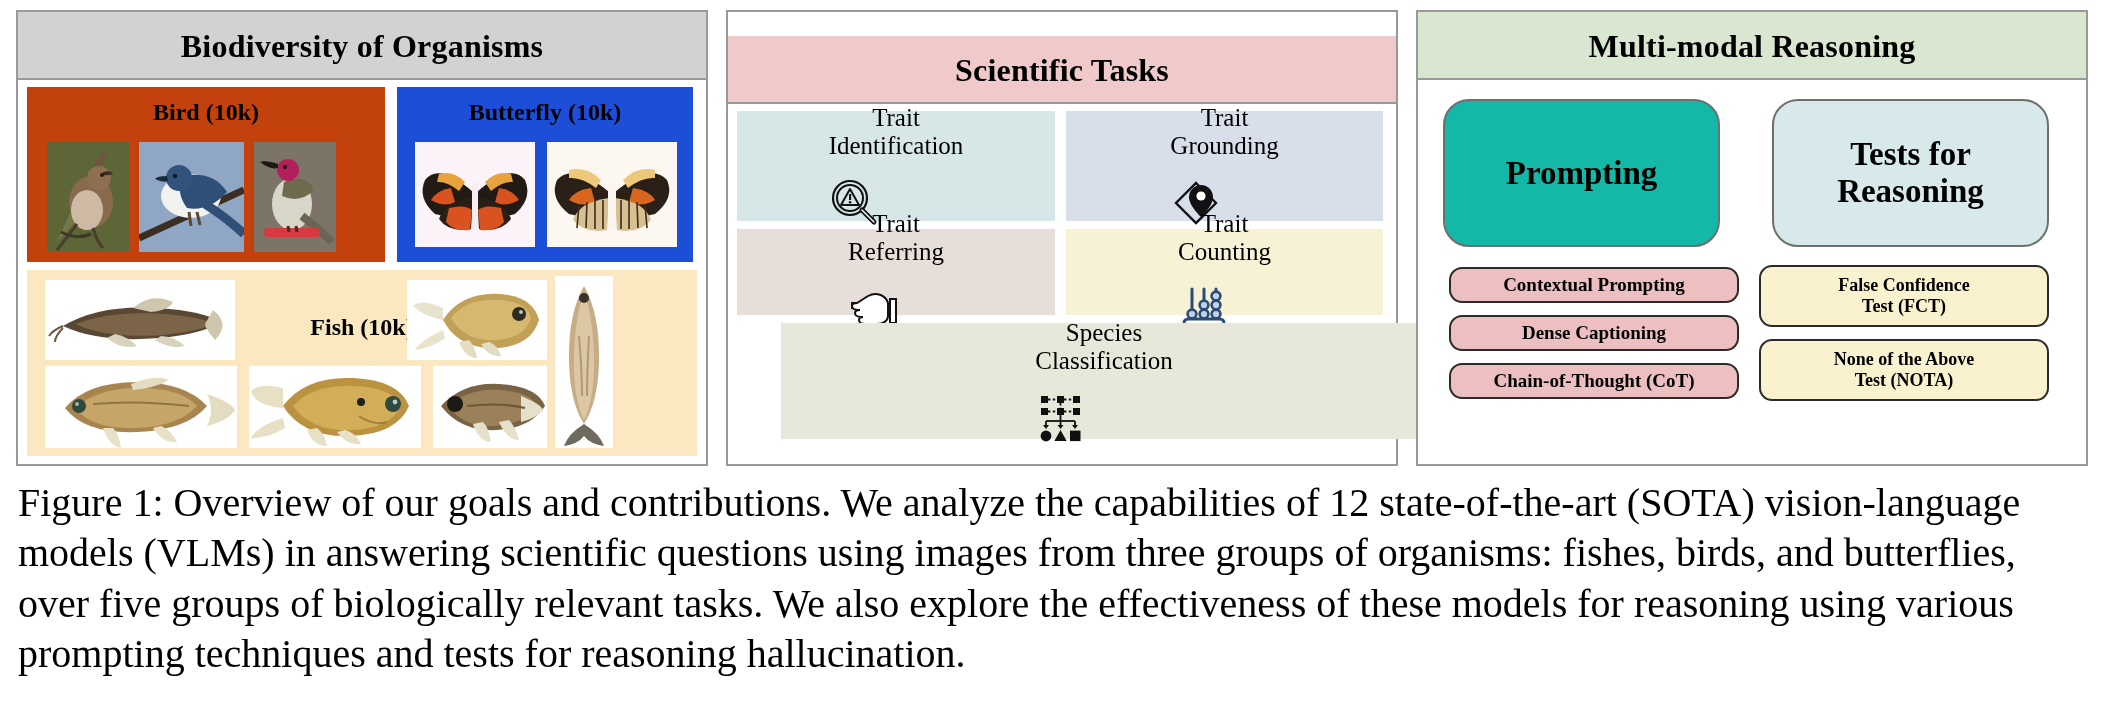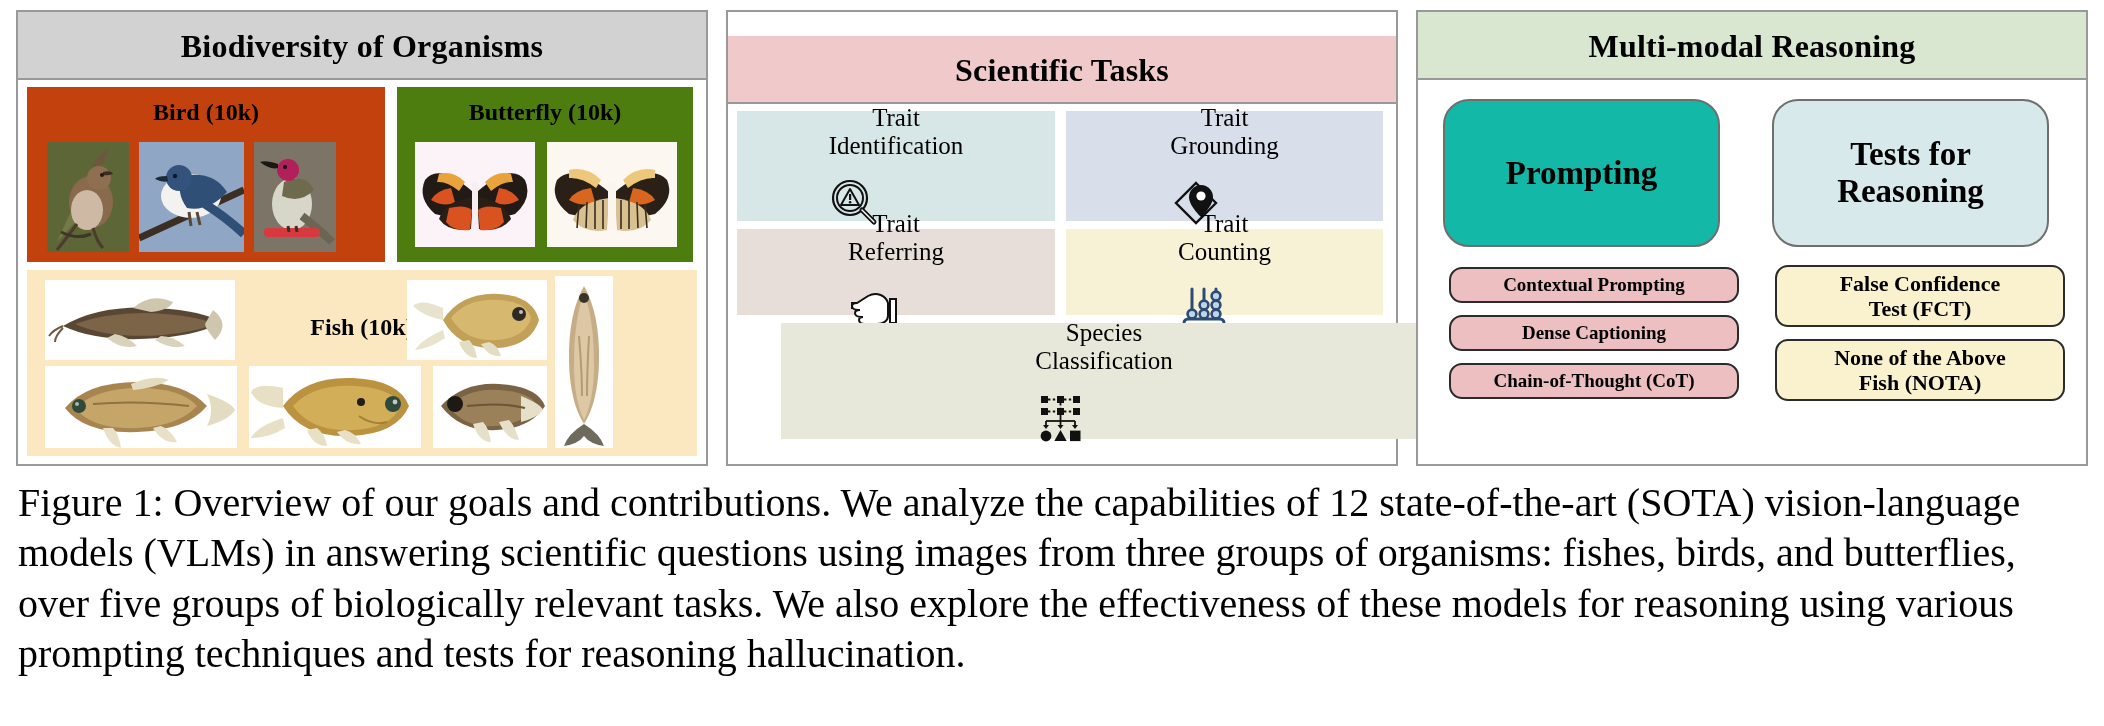"Butterfly (10k)" .bio-butterfly { background: #4d7c0f -> #1d4ed8 }
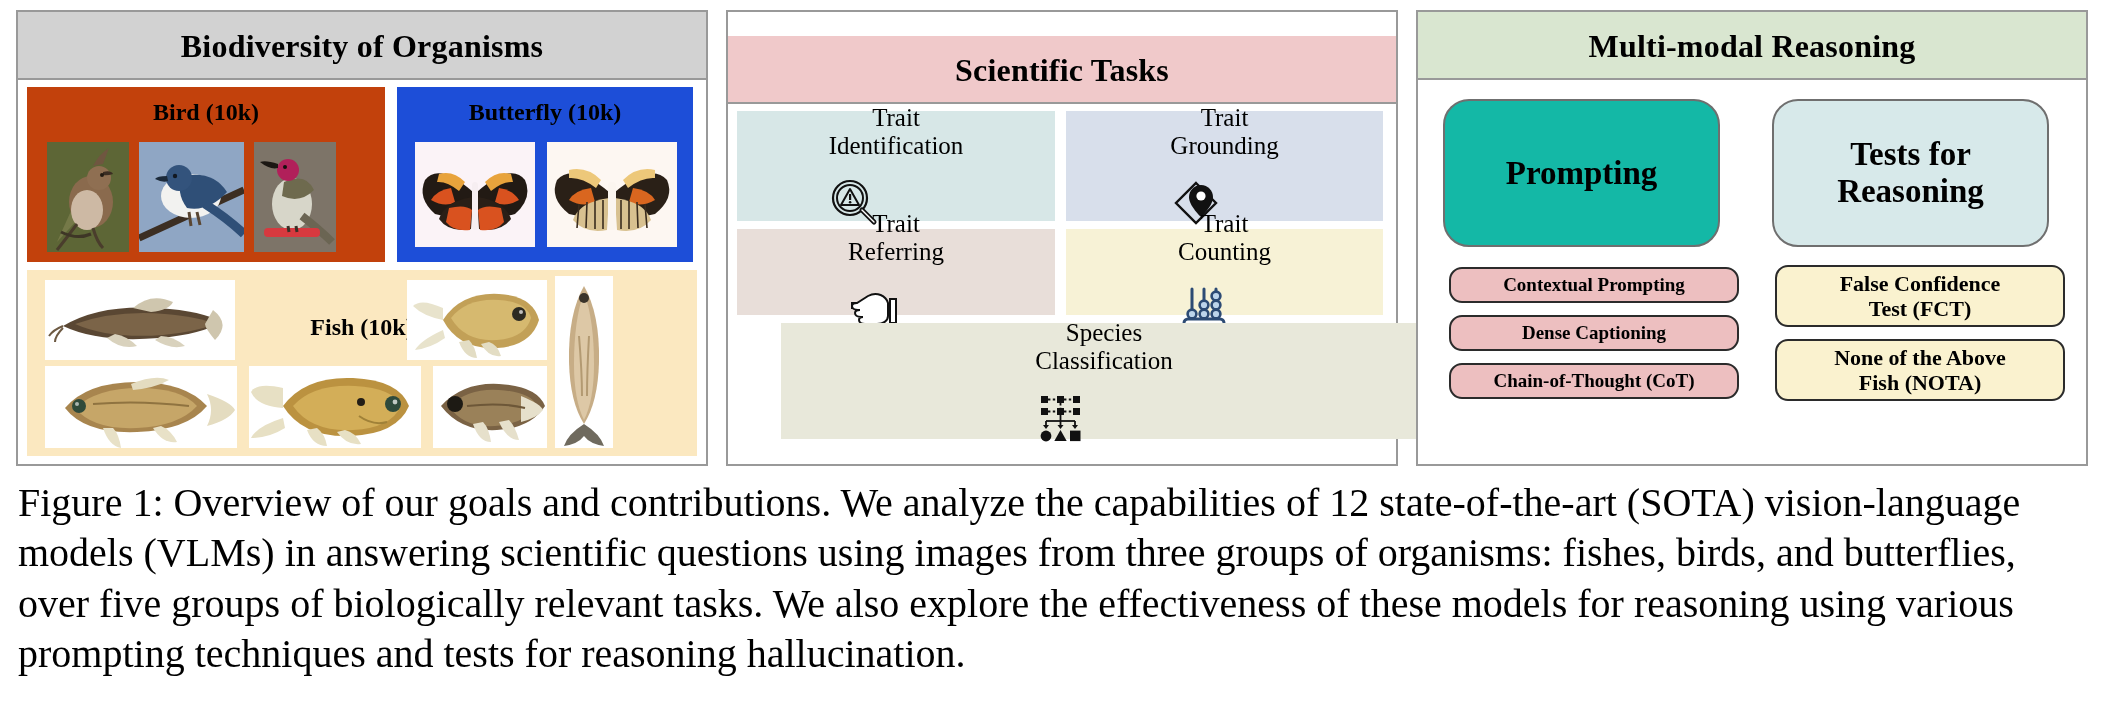"False Confidence" .pill-right { font-size: 22px -> 18px; left: 336px -> 320px }
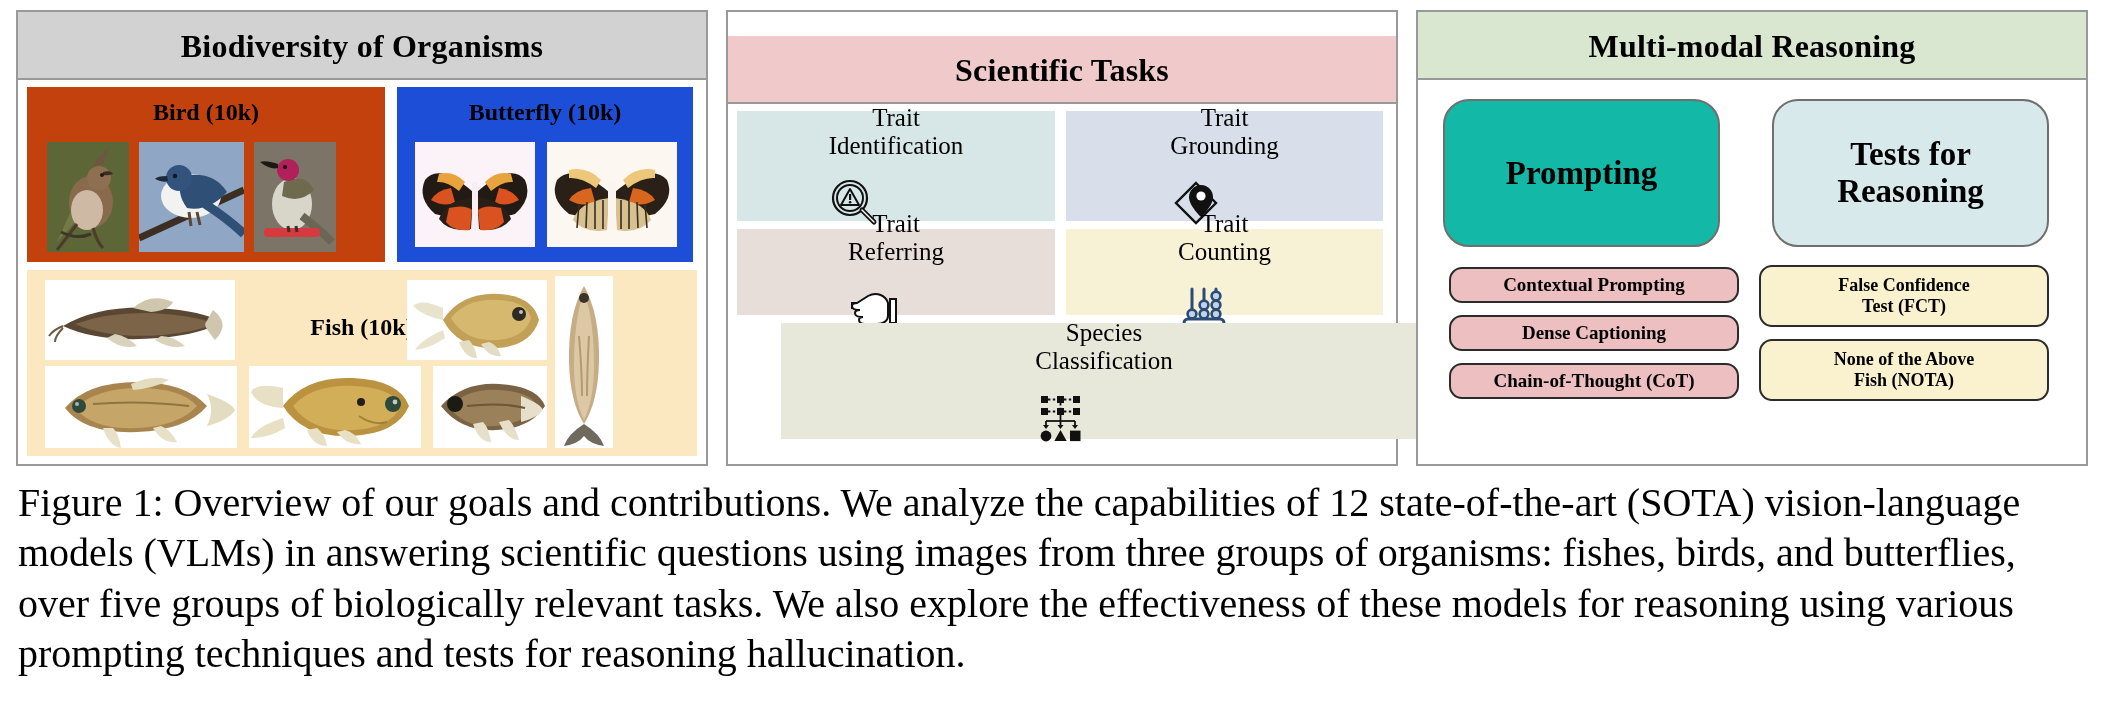"None of the Above" div.pill { text: Fish -> Test }
